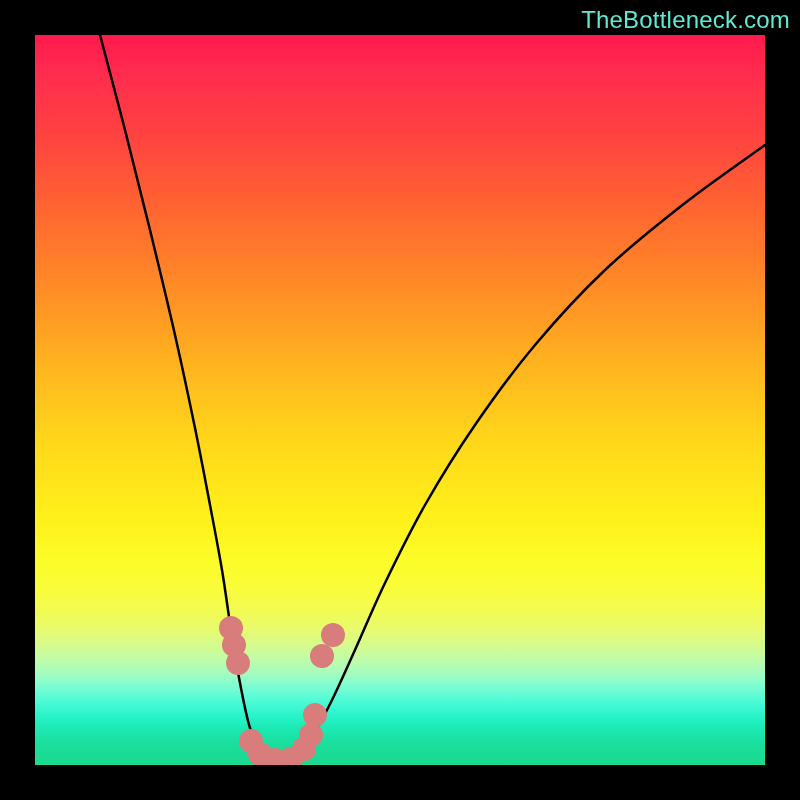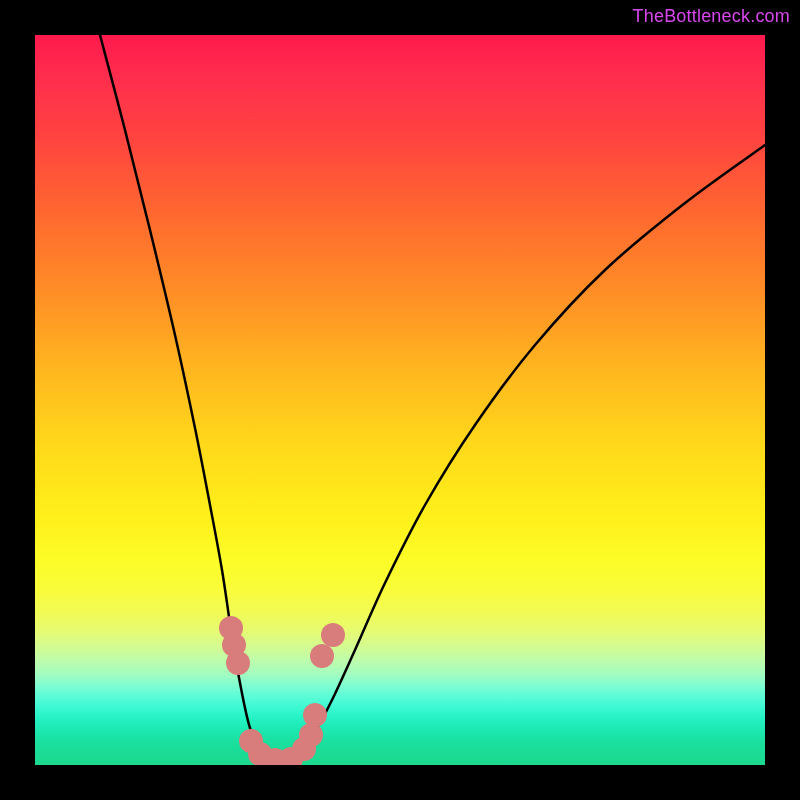"TheBottleneck.com" .watermark { color: #d946ef -> #5eead4; font-size: 18px -> 24px }
